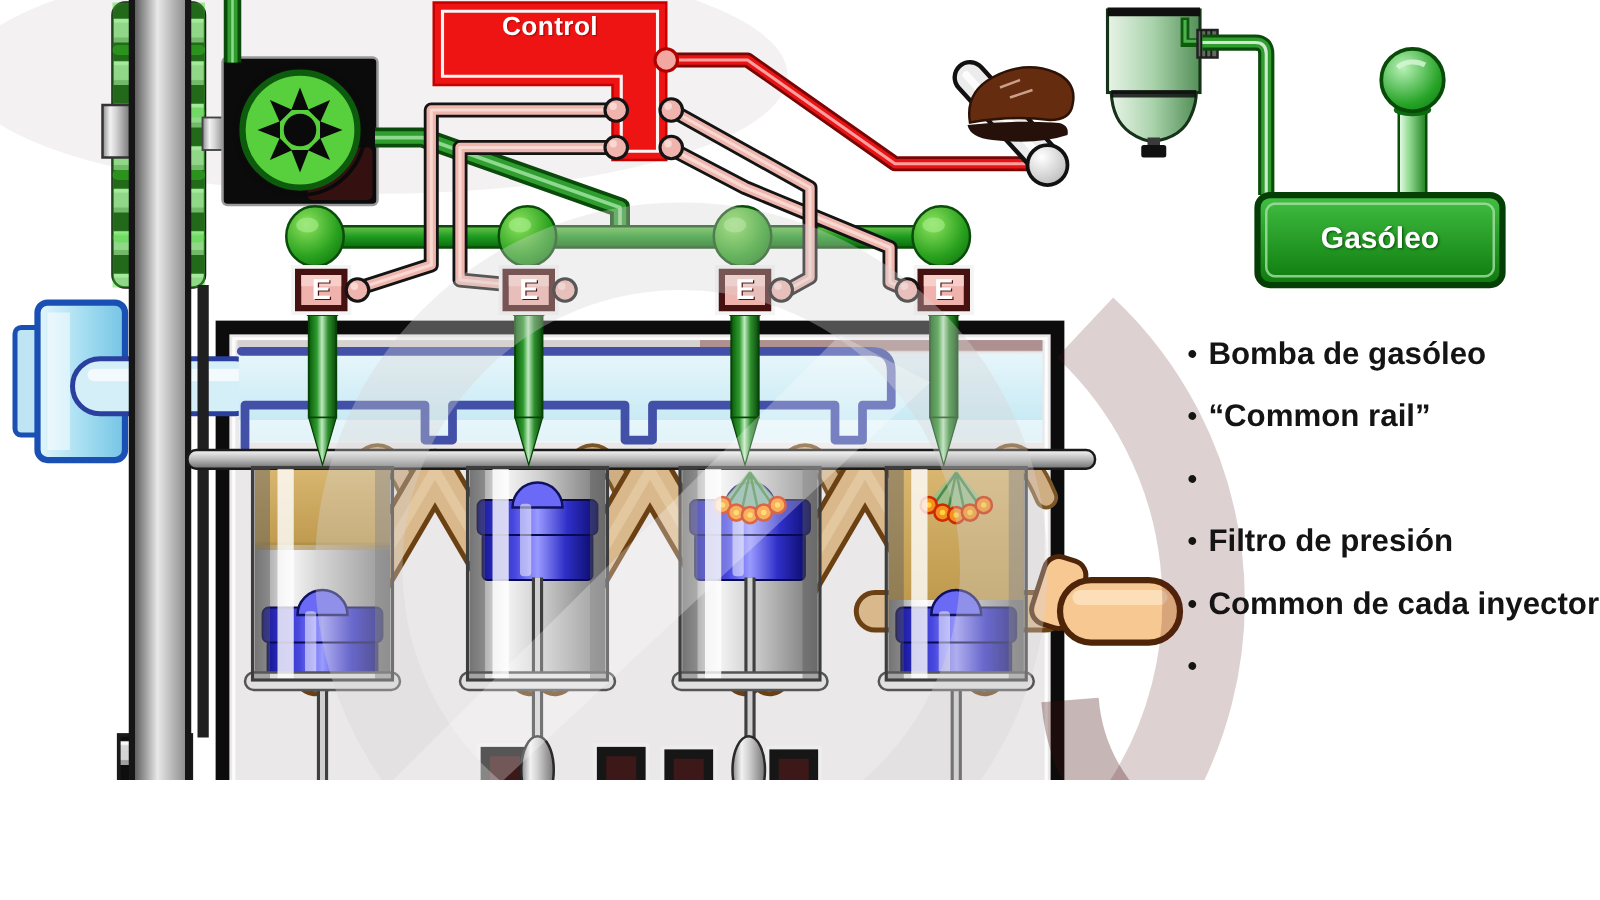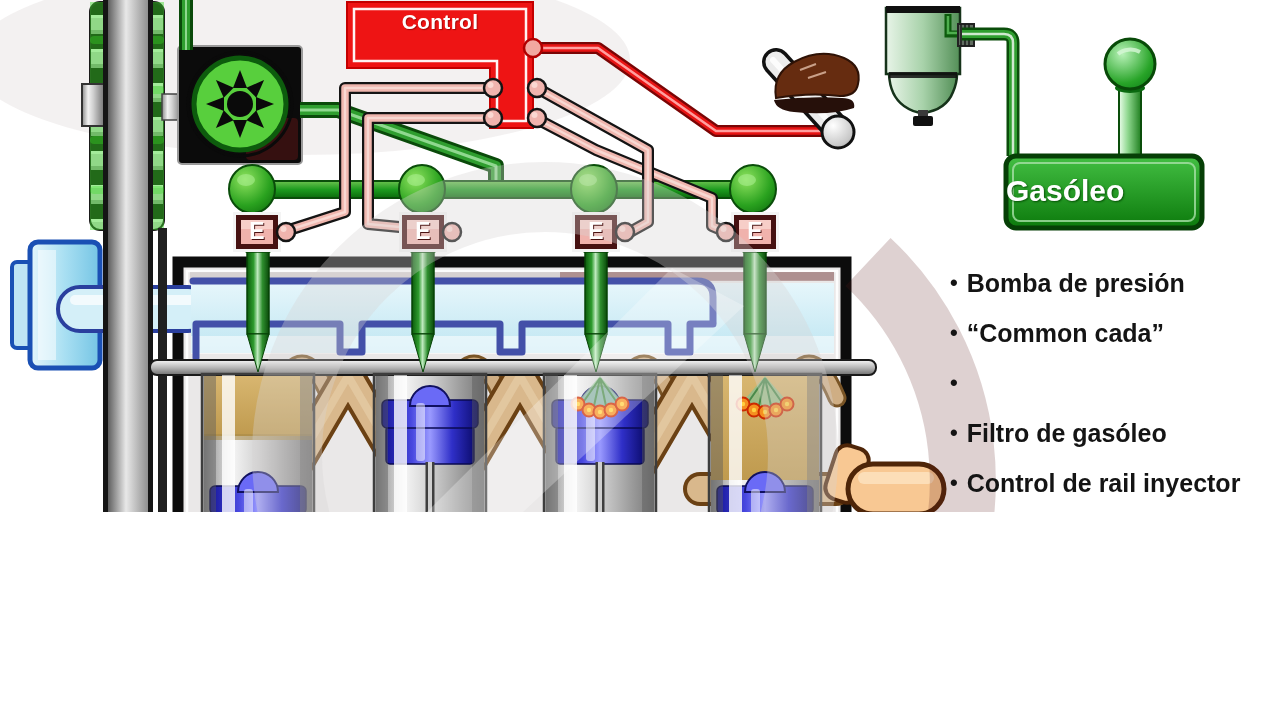"Control" #stage { height: 512px -> 624px }
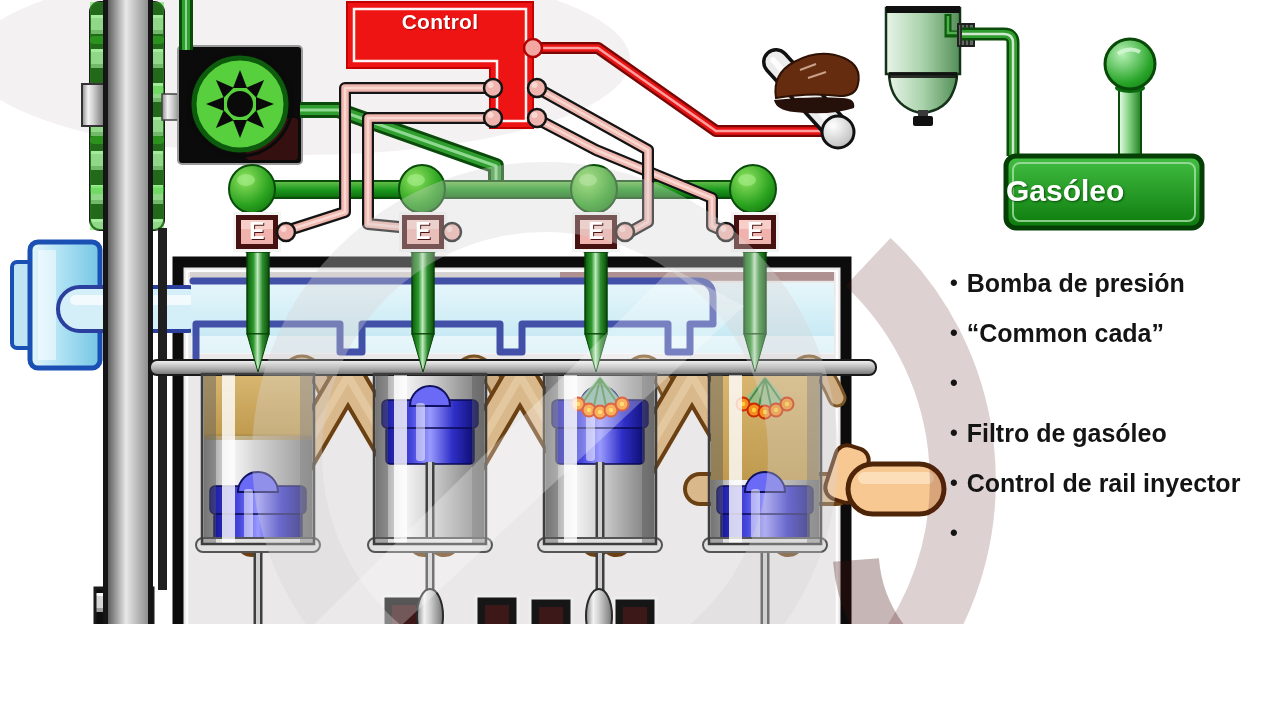"Gasóleo" .tank-label { font-size: 30px -> 24px; text-align: none -> center }
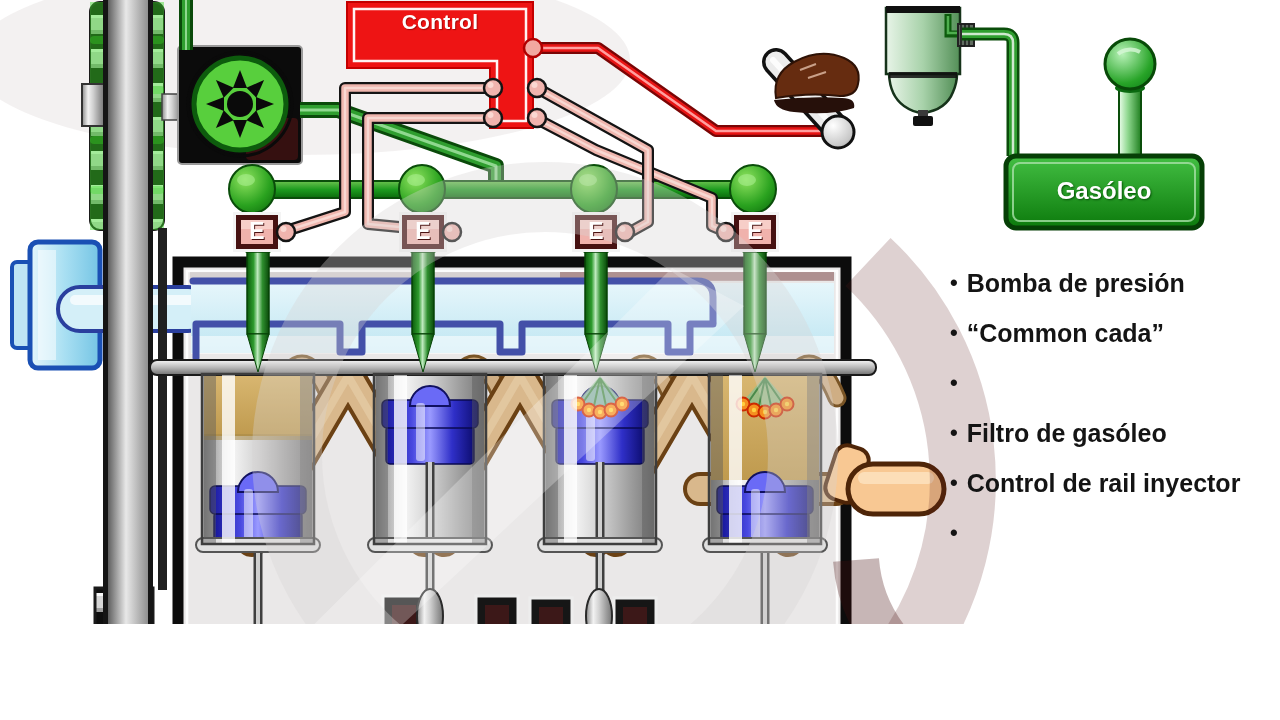"Bomba de presión" span { text: presión -> gasóleo }
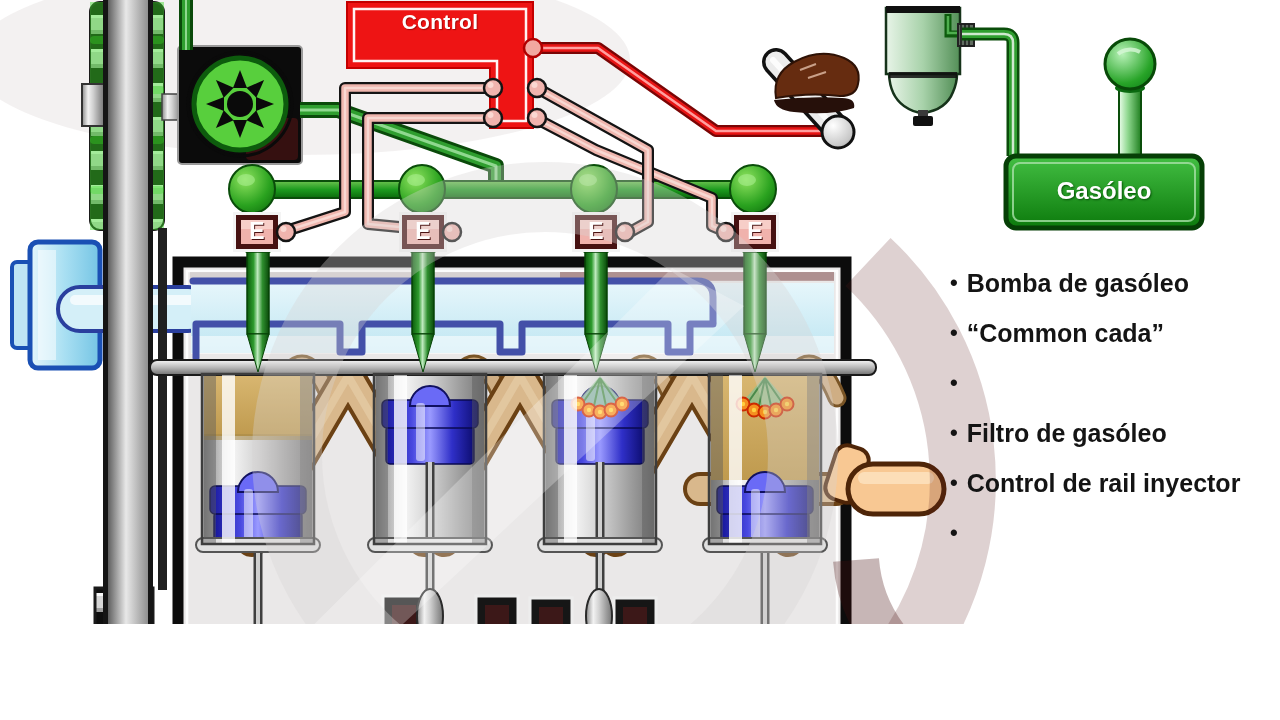"“Common cada”" span { text: cada -> rail }
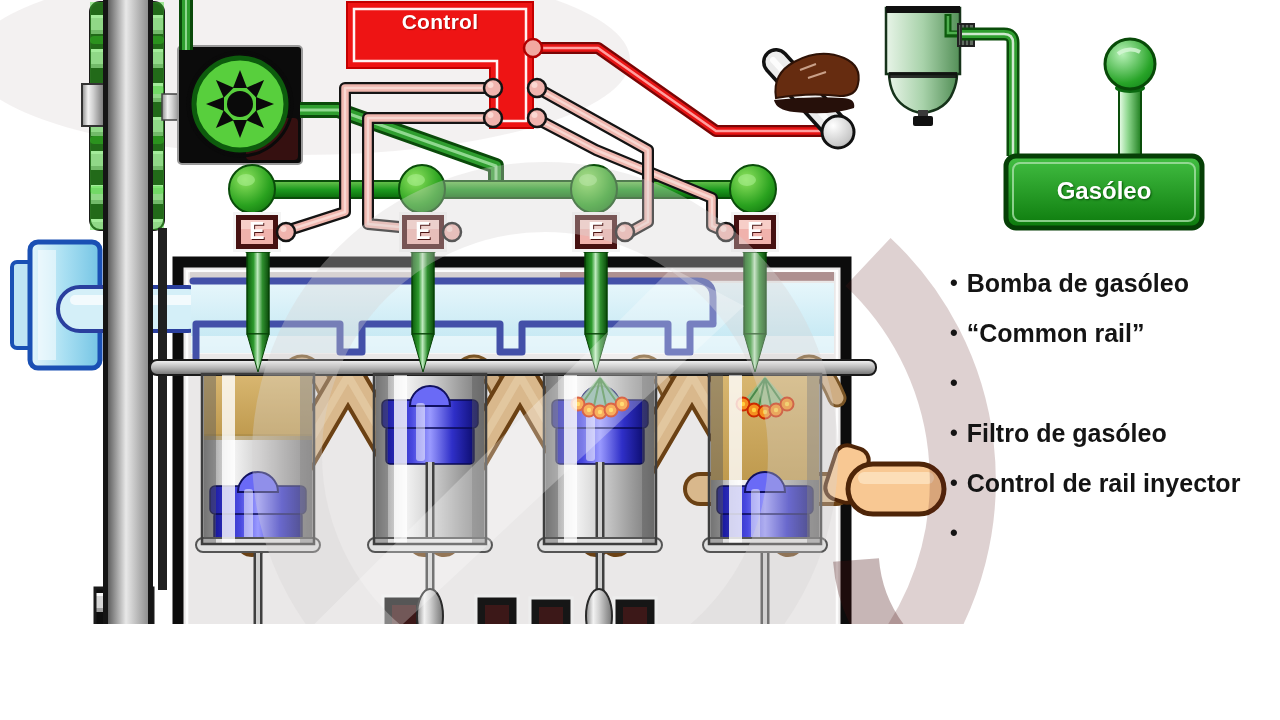"Filtro de gasóleo" span { text: gasóleo -> presión }
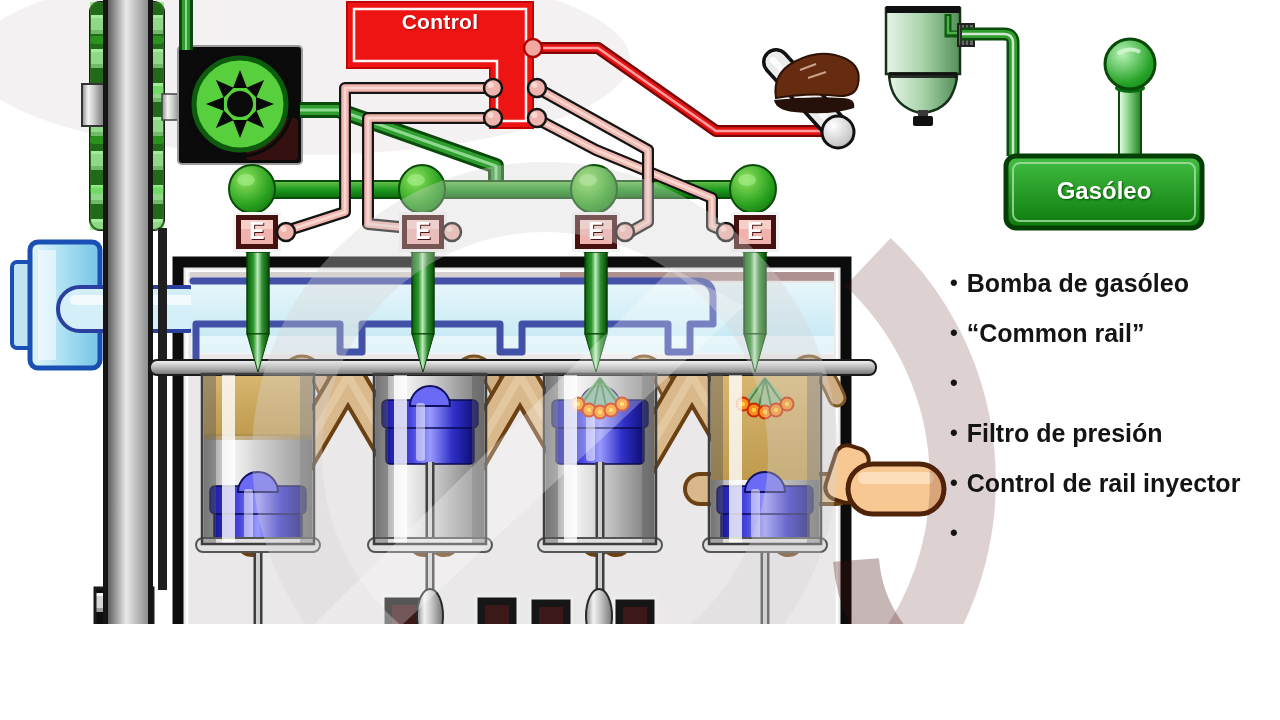"Control de rail inyector" span { text: Control de rail -> Common de cada }
